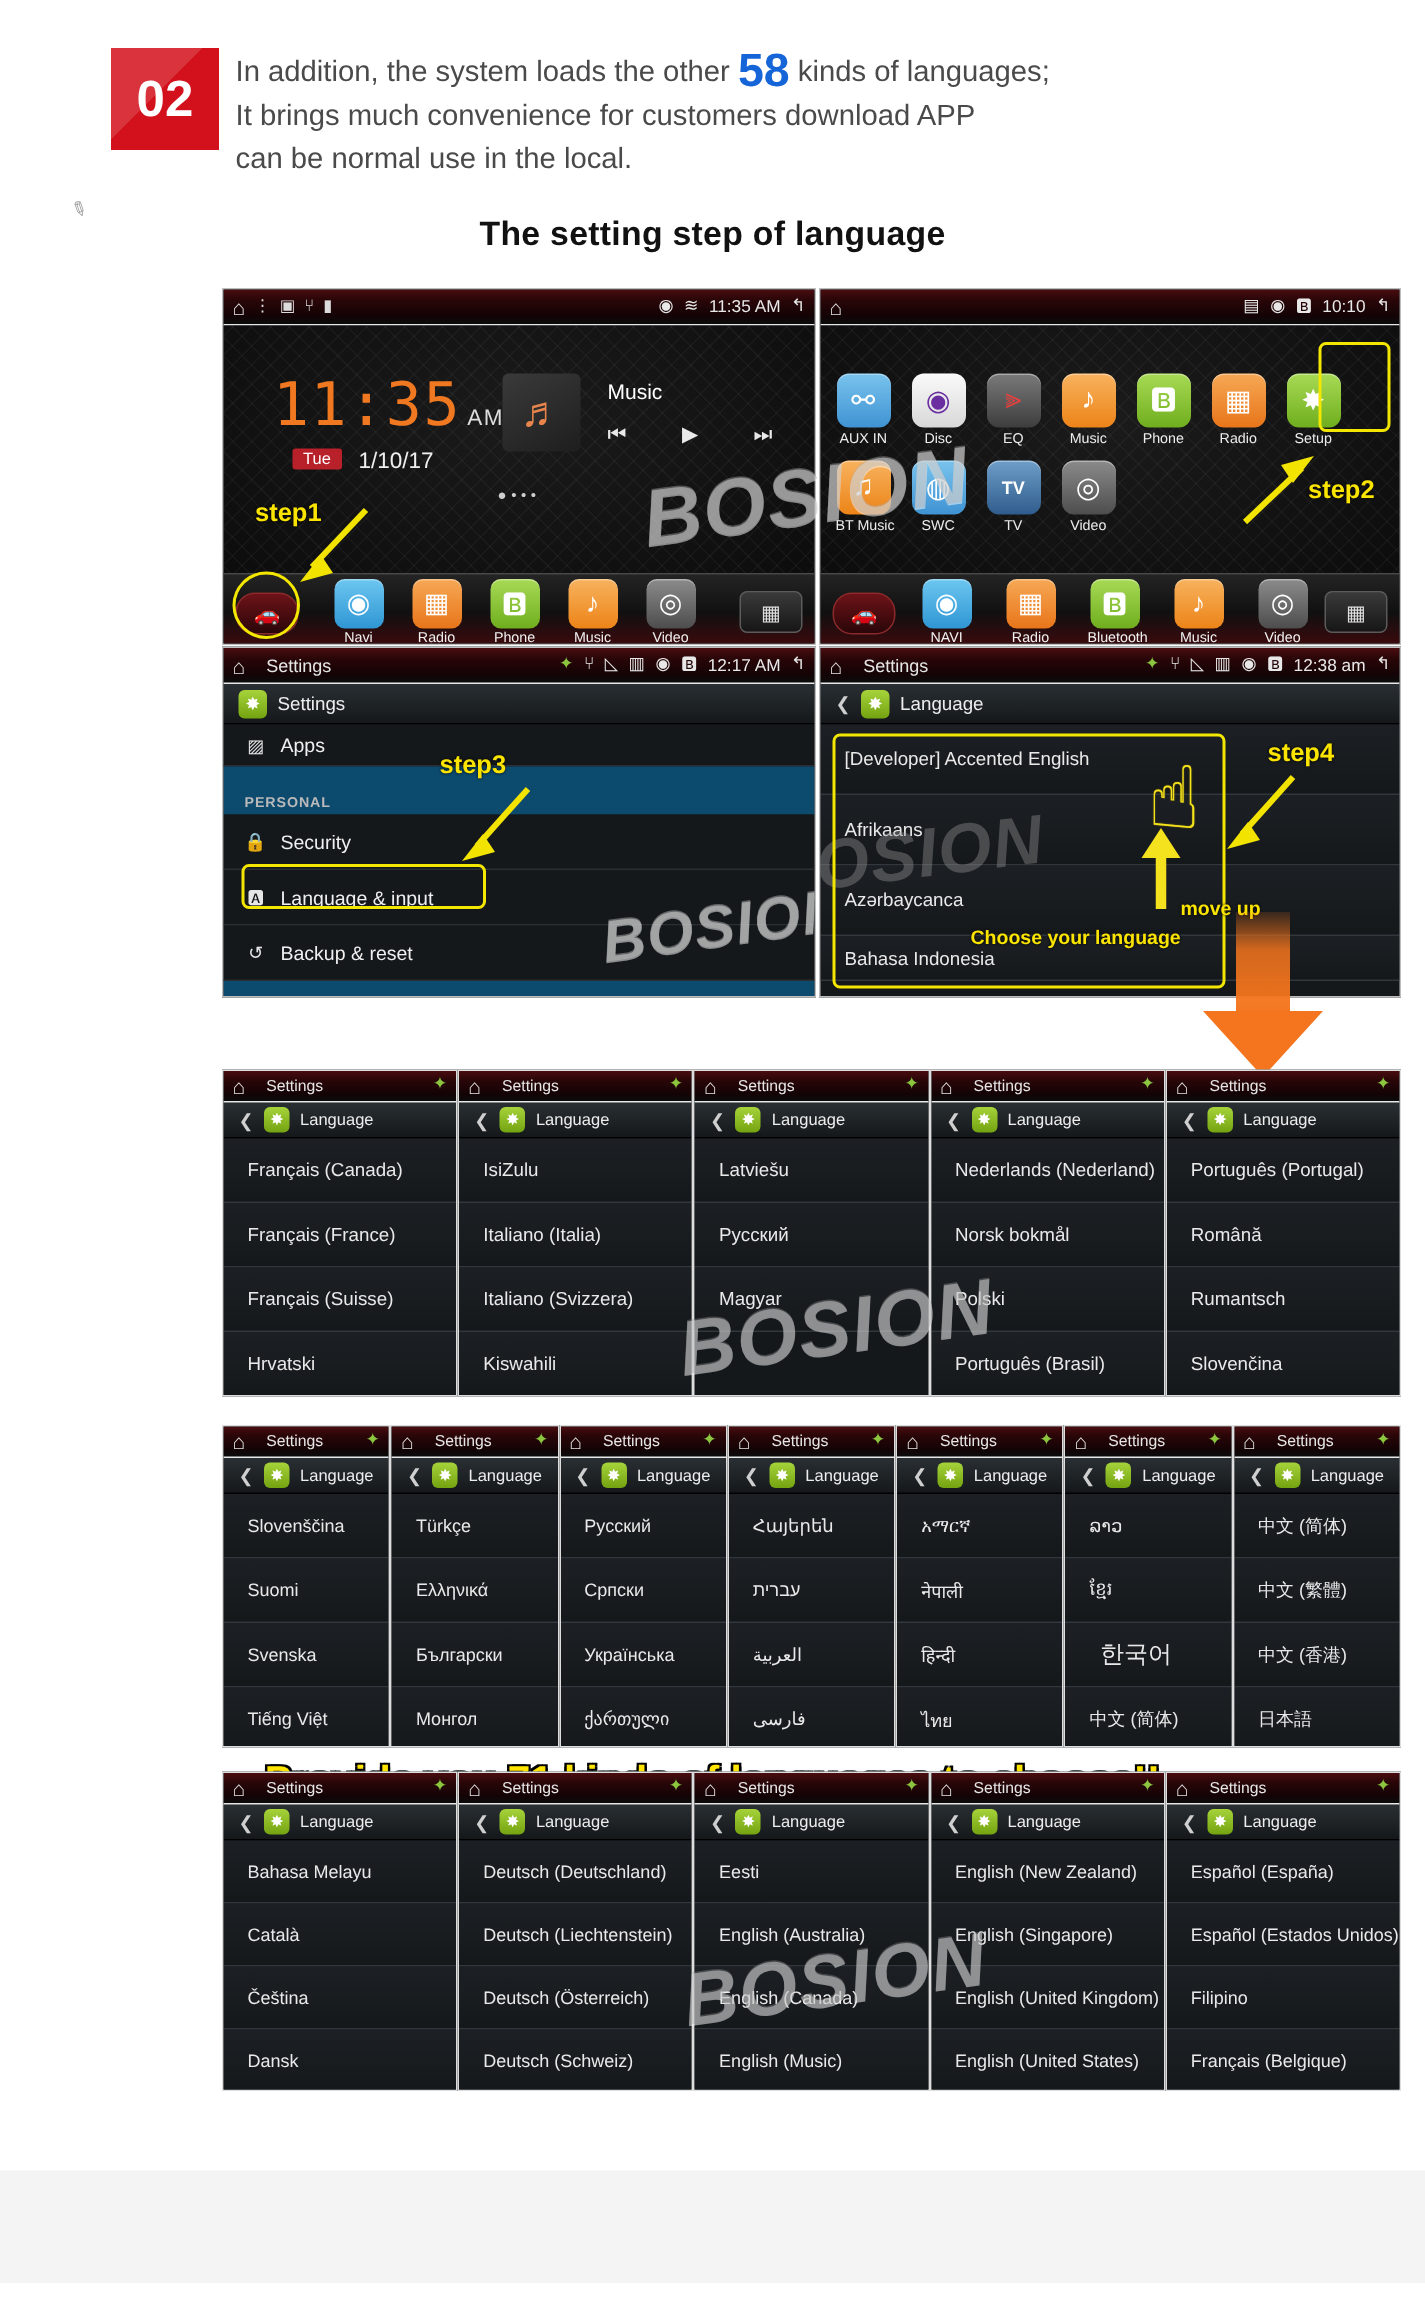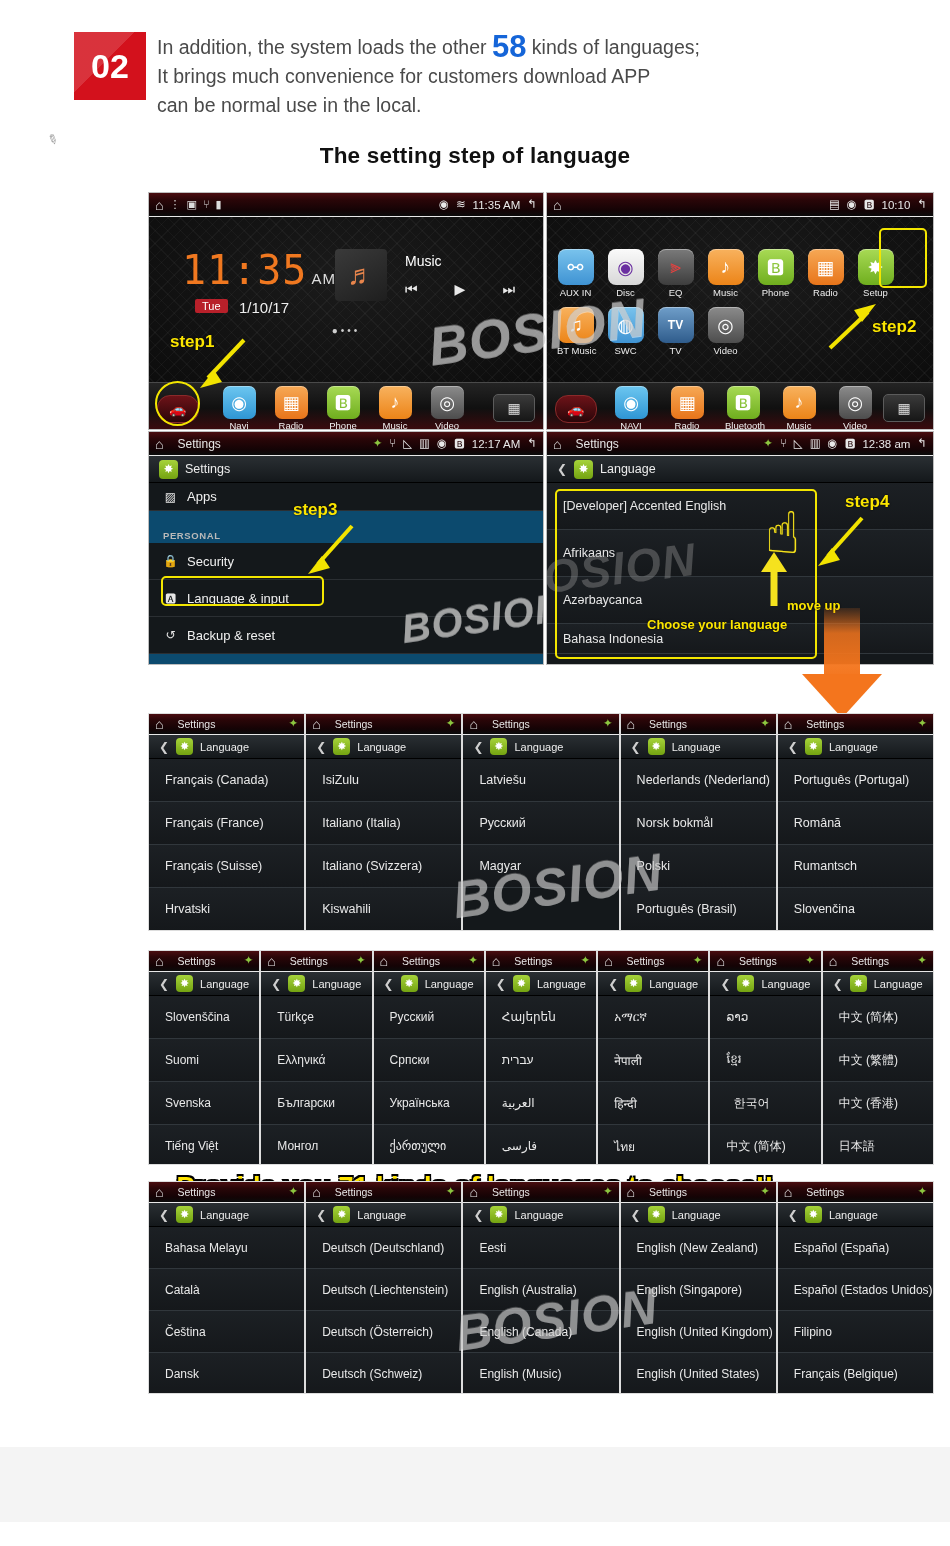"한국어" div.langrow { font-size: 12px -> 16px }
